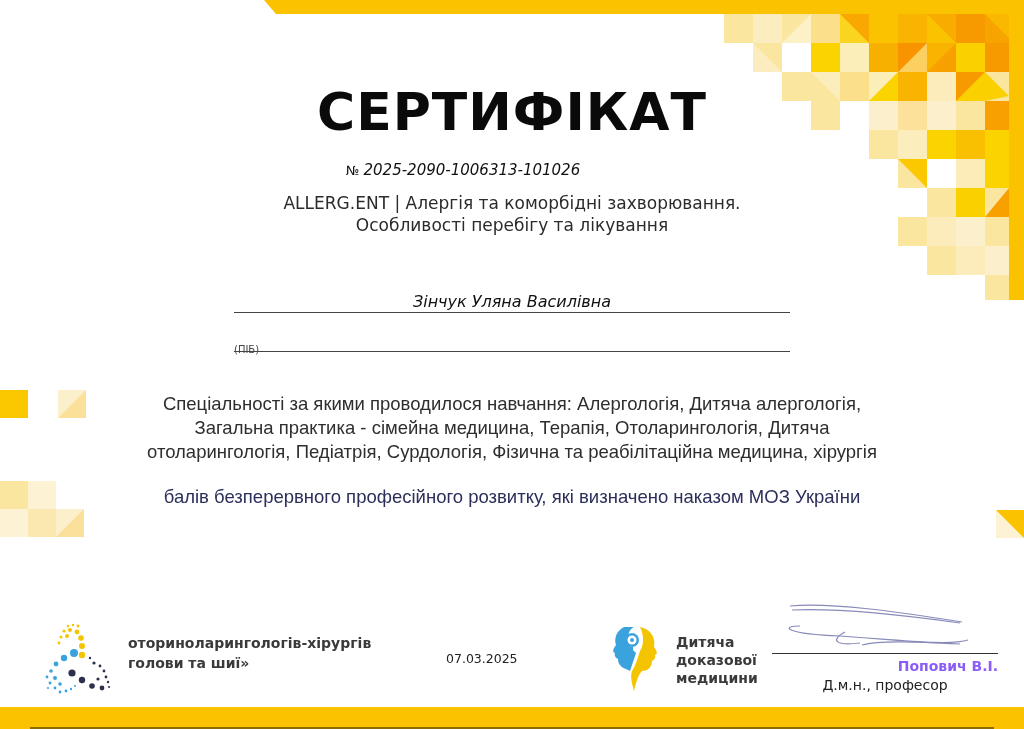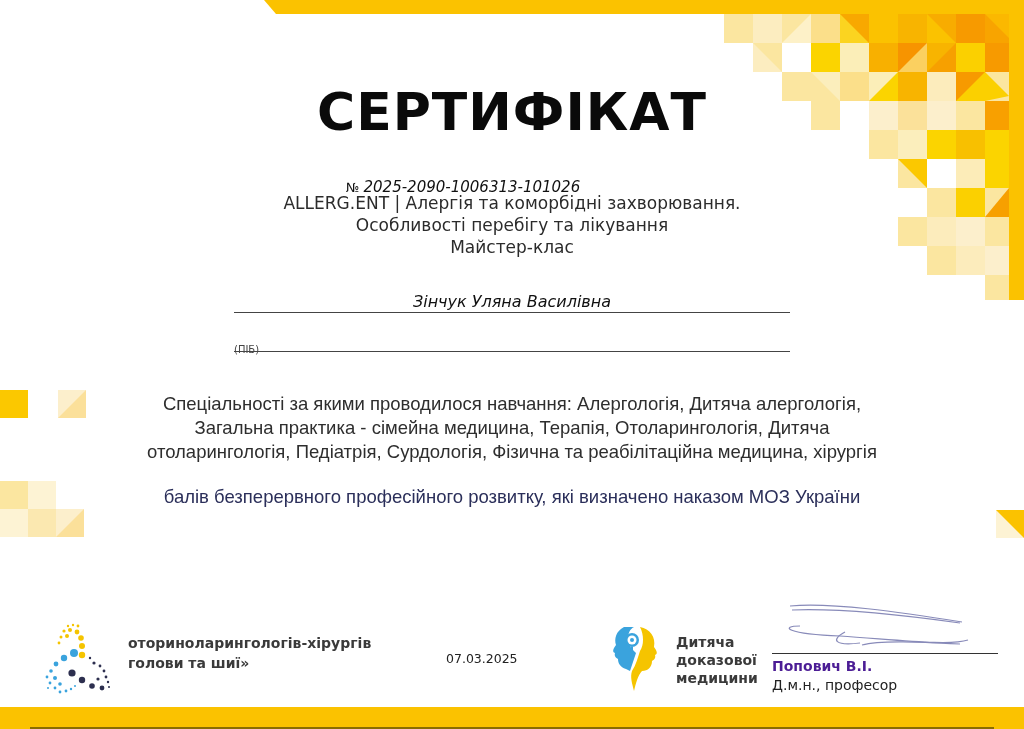"№ 2025-2090-1006313-101026" .cert-no { margin-top: 17px -> none }
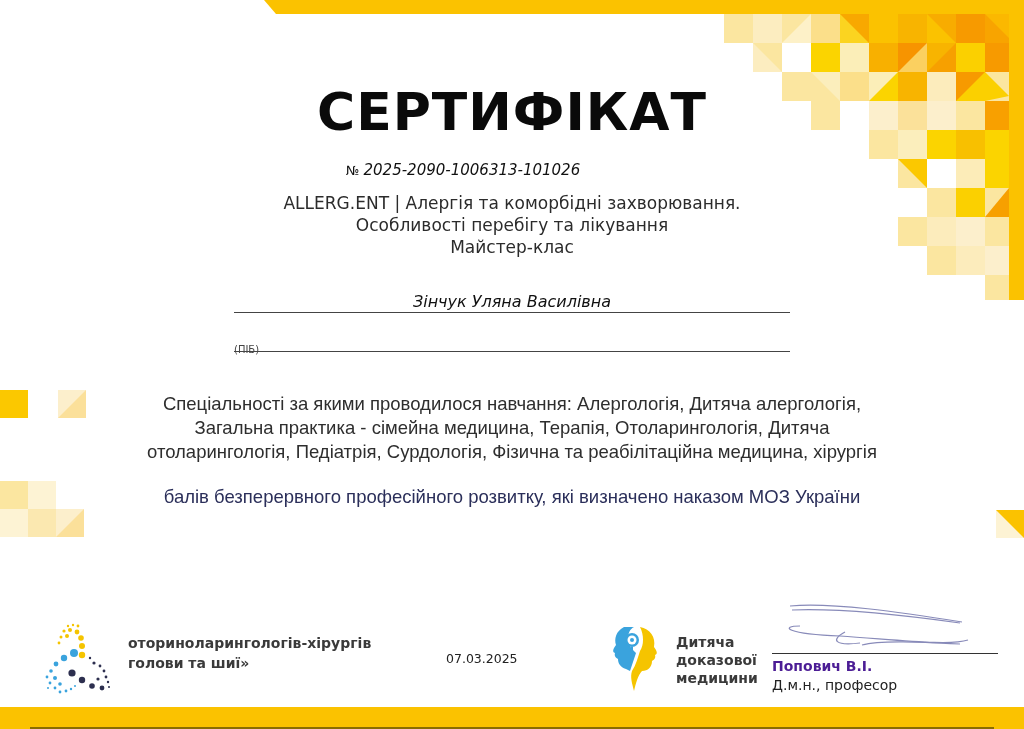"Майстер-клас" div { html: <div>Майстер-клас</div> -> none }
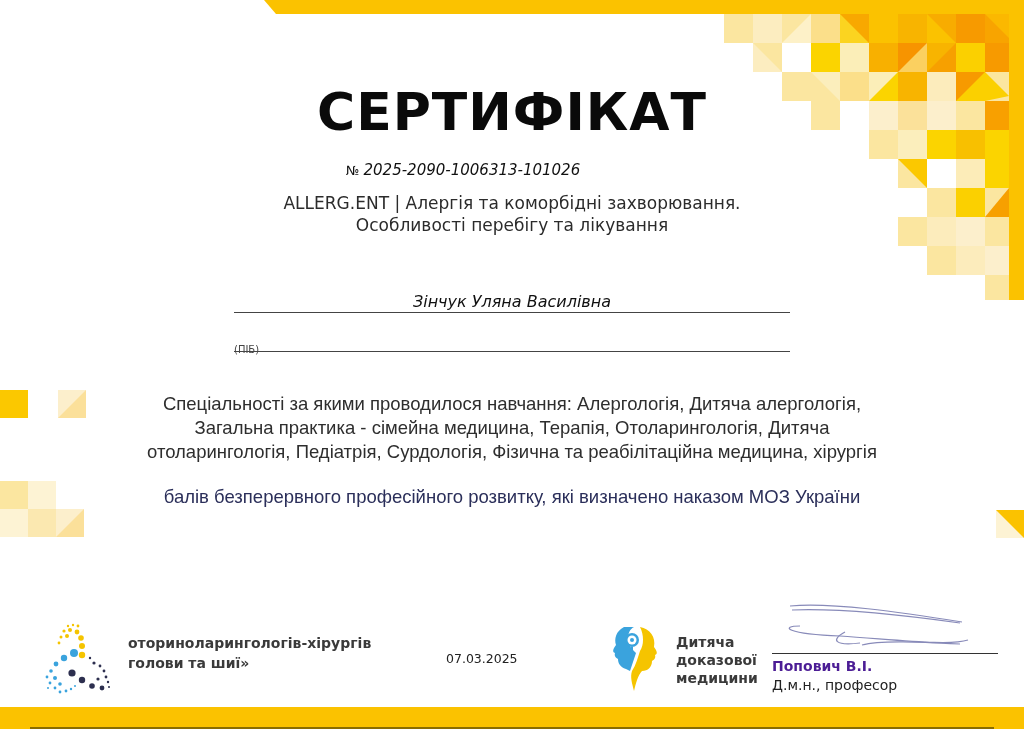"Попович В.І." .signer { color: #4c1d95 -> #8b5cf6; text-align: left -> right }
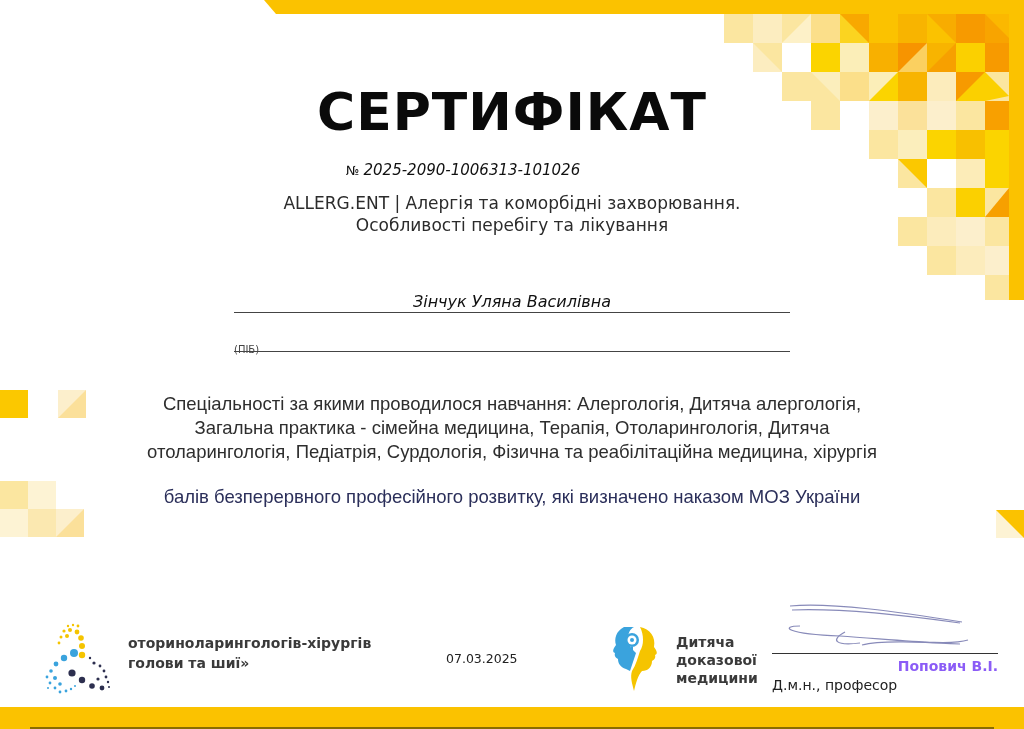"Д.м.н., професор" .signer-title { text-align: none -> center }
